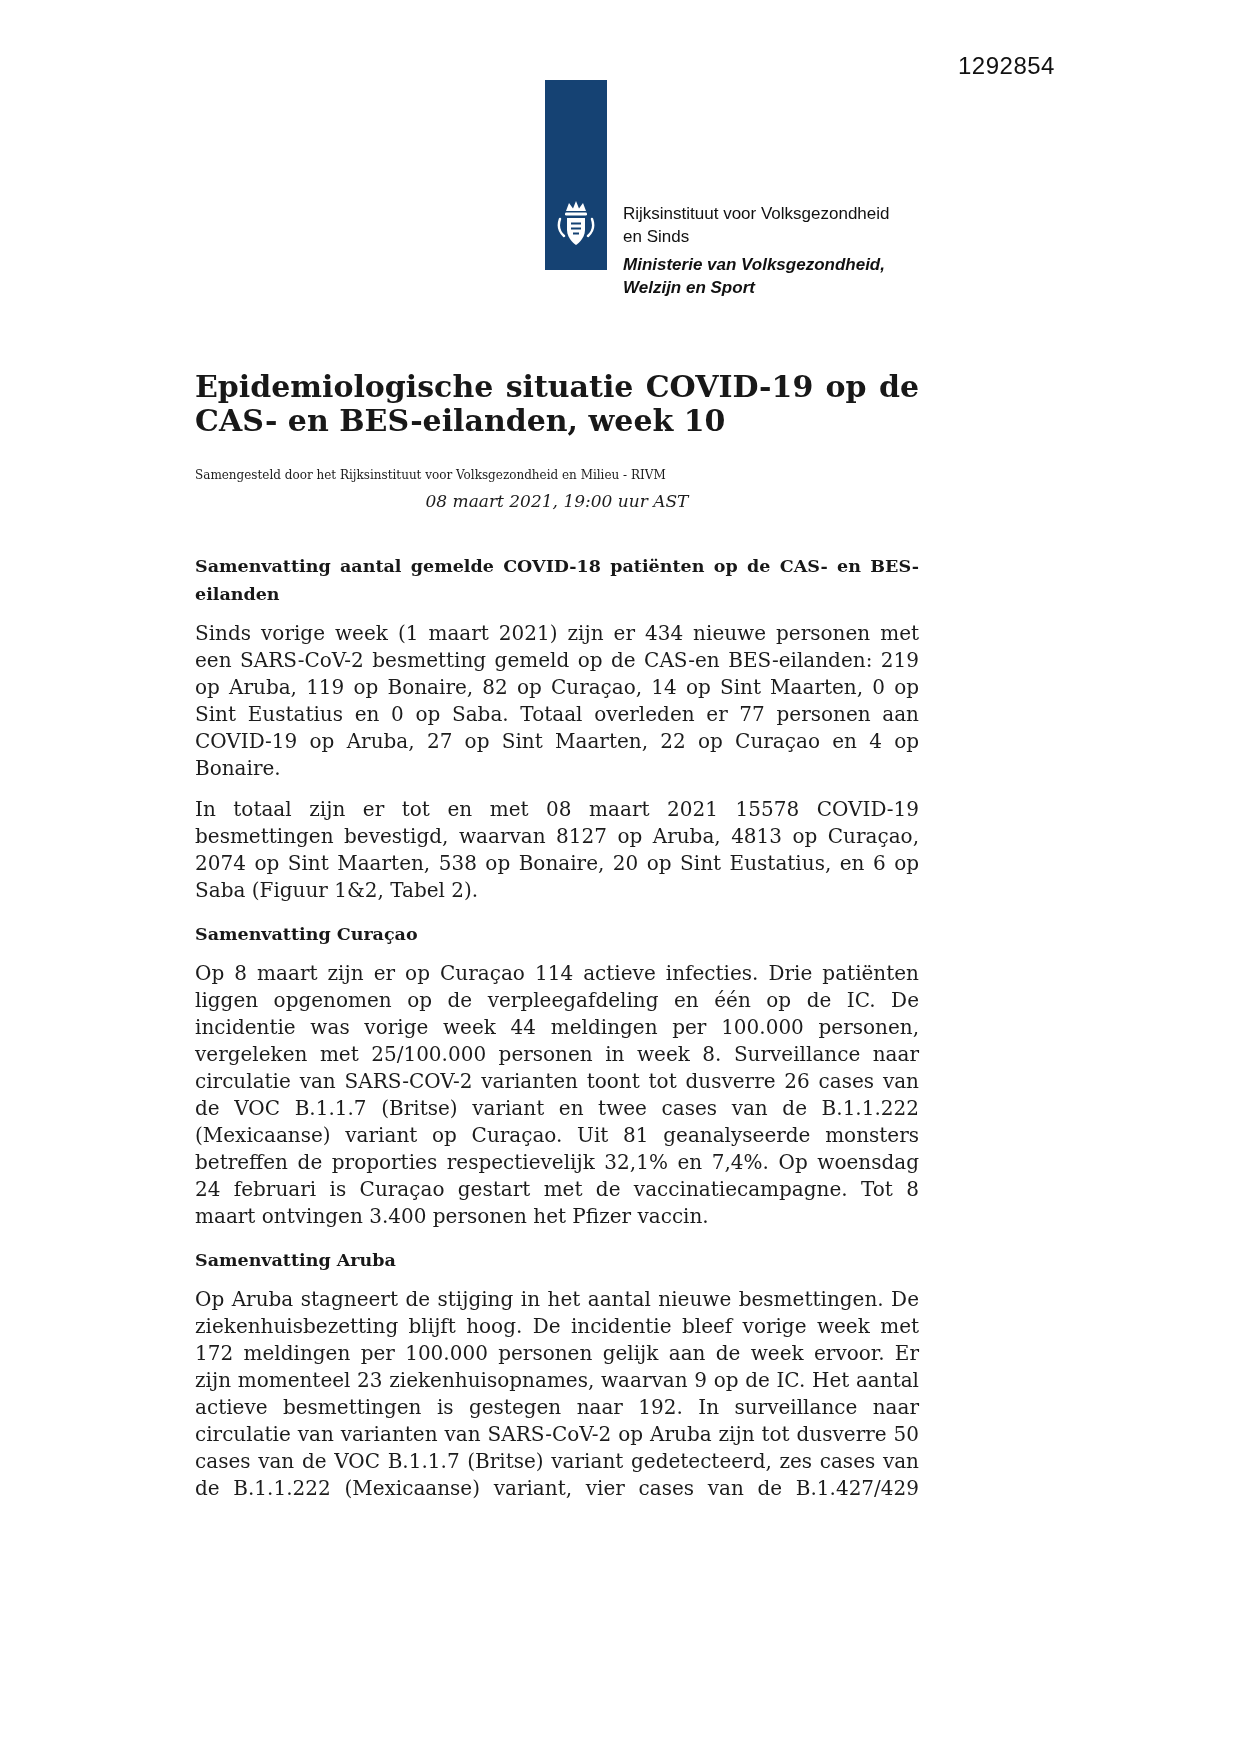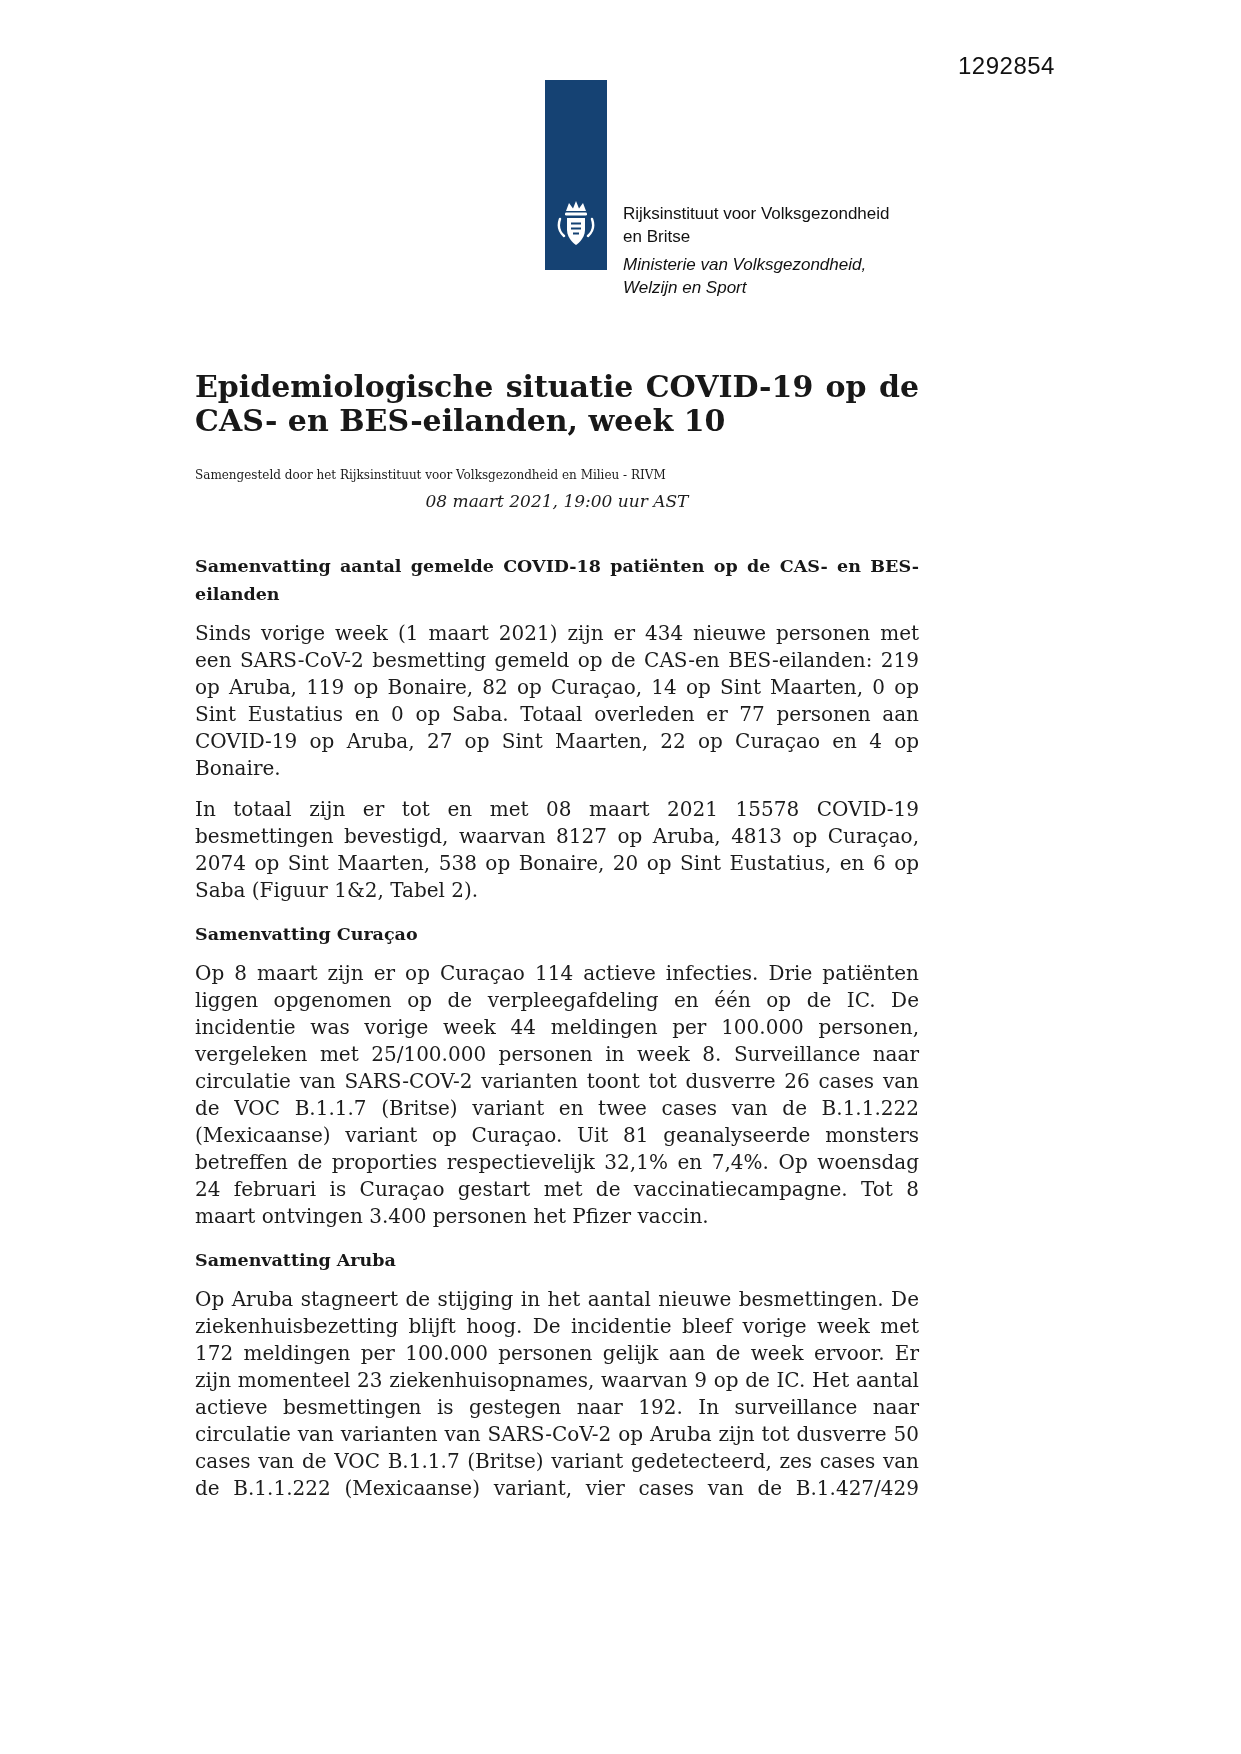"en Britse" div.org { text: Britse -> Sinds }
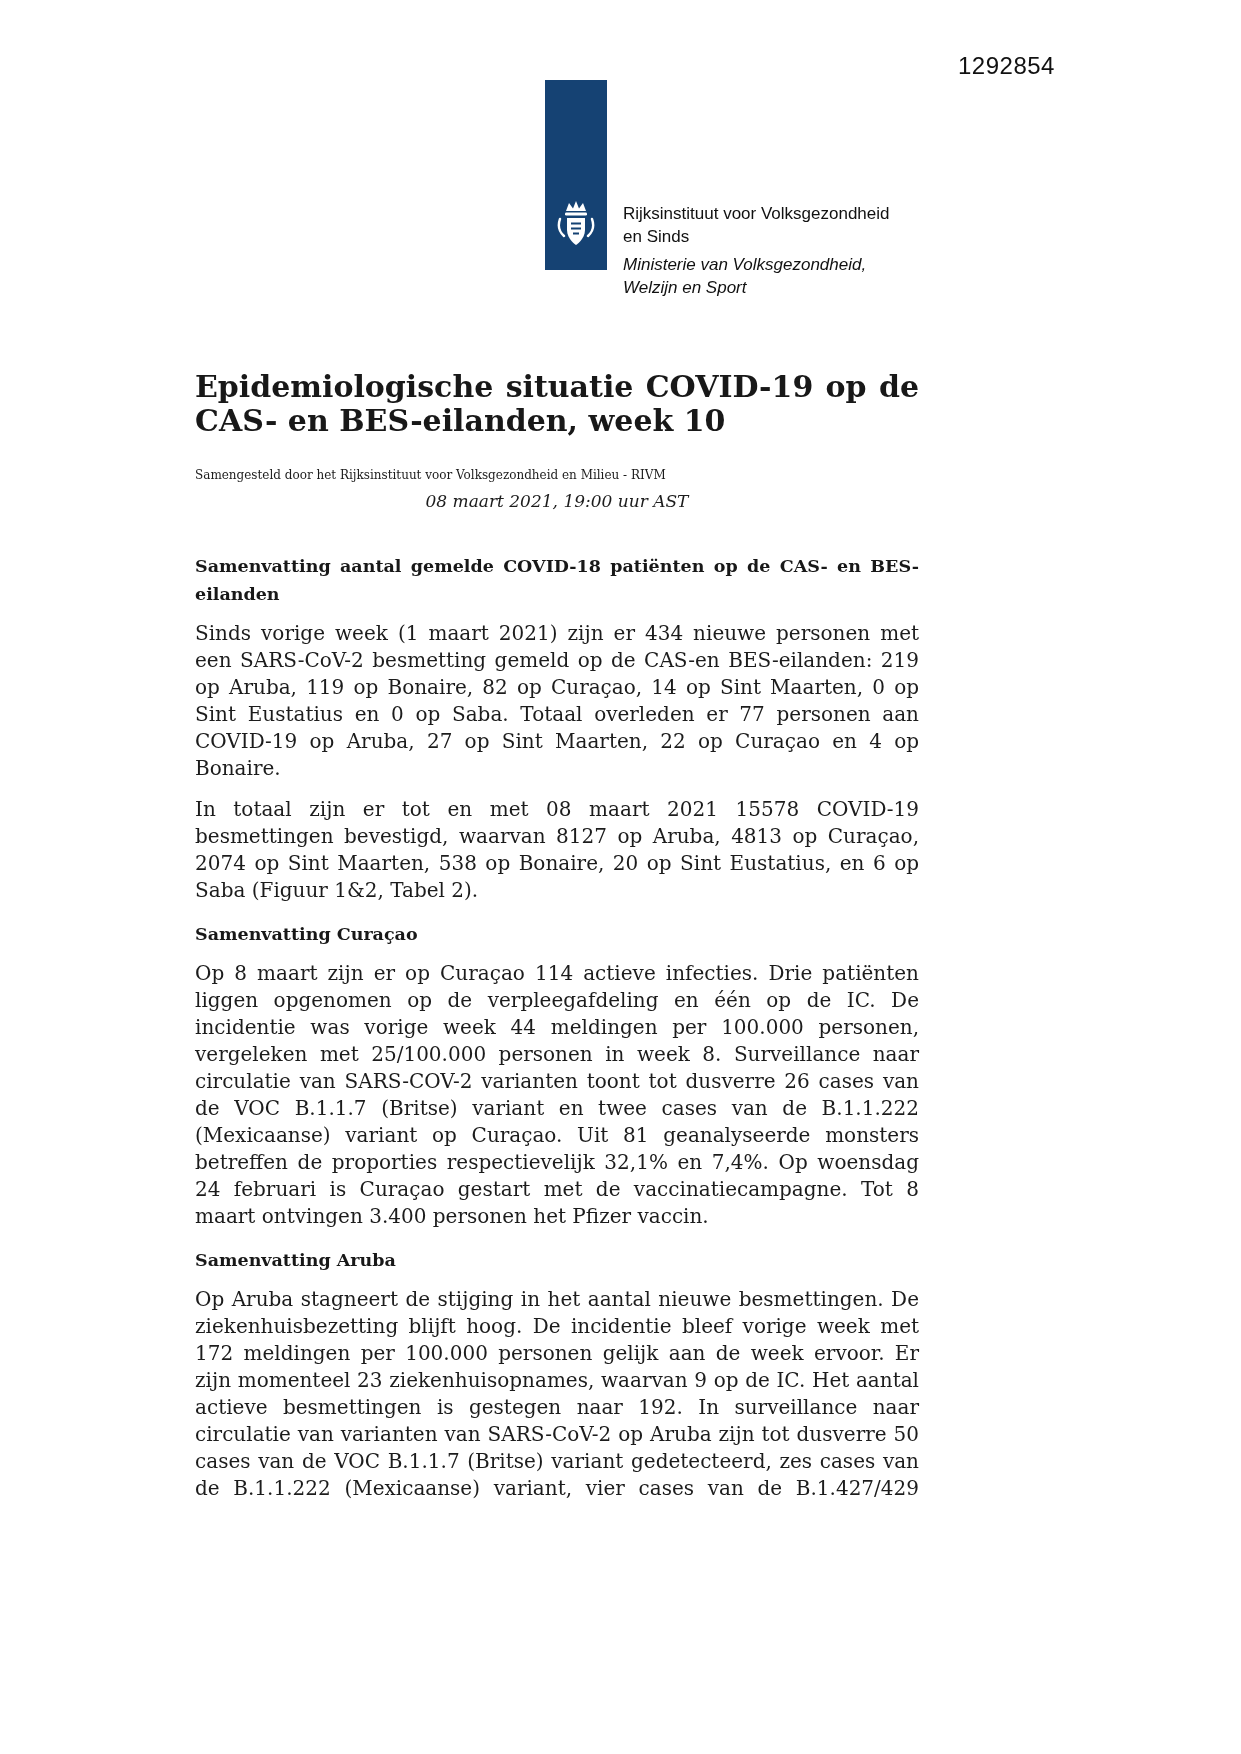"Ministerie van Volksgezondheid," .logo-text .ministry { font-weight: none -> bold }
